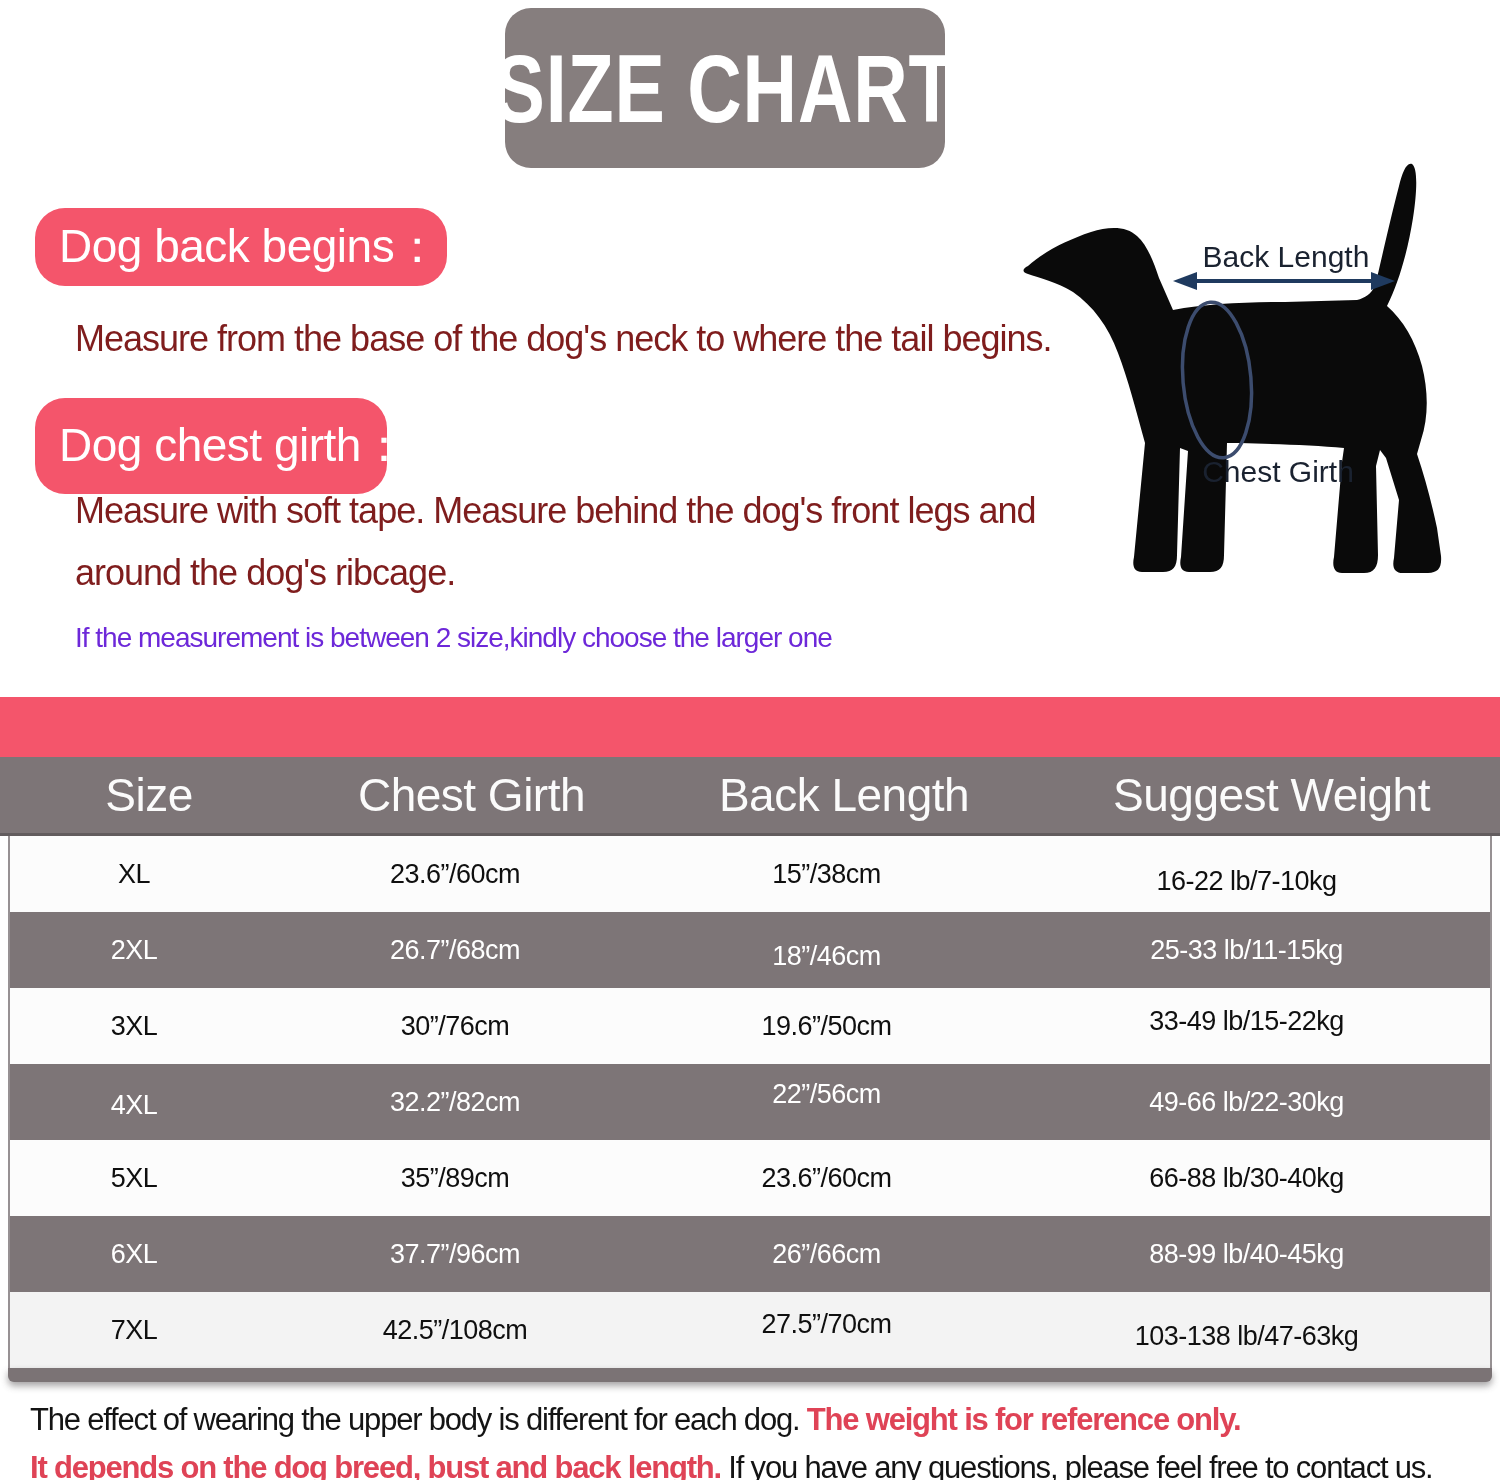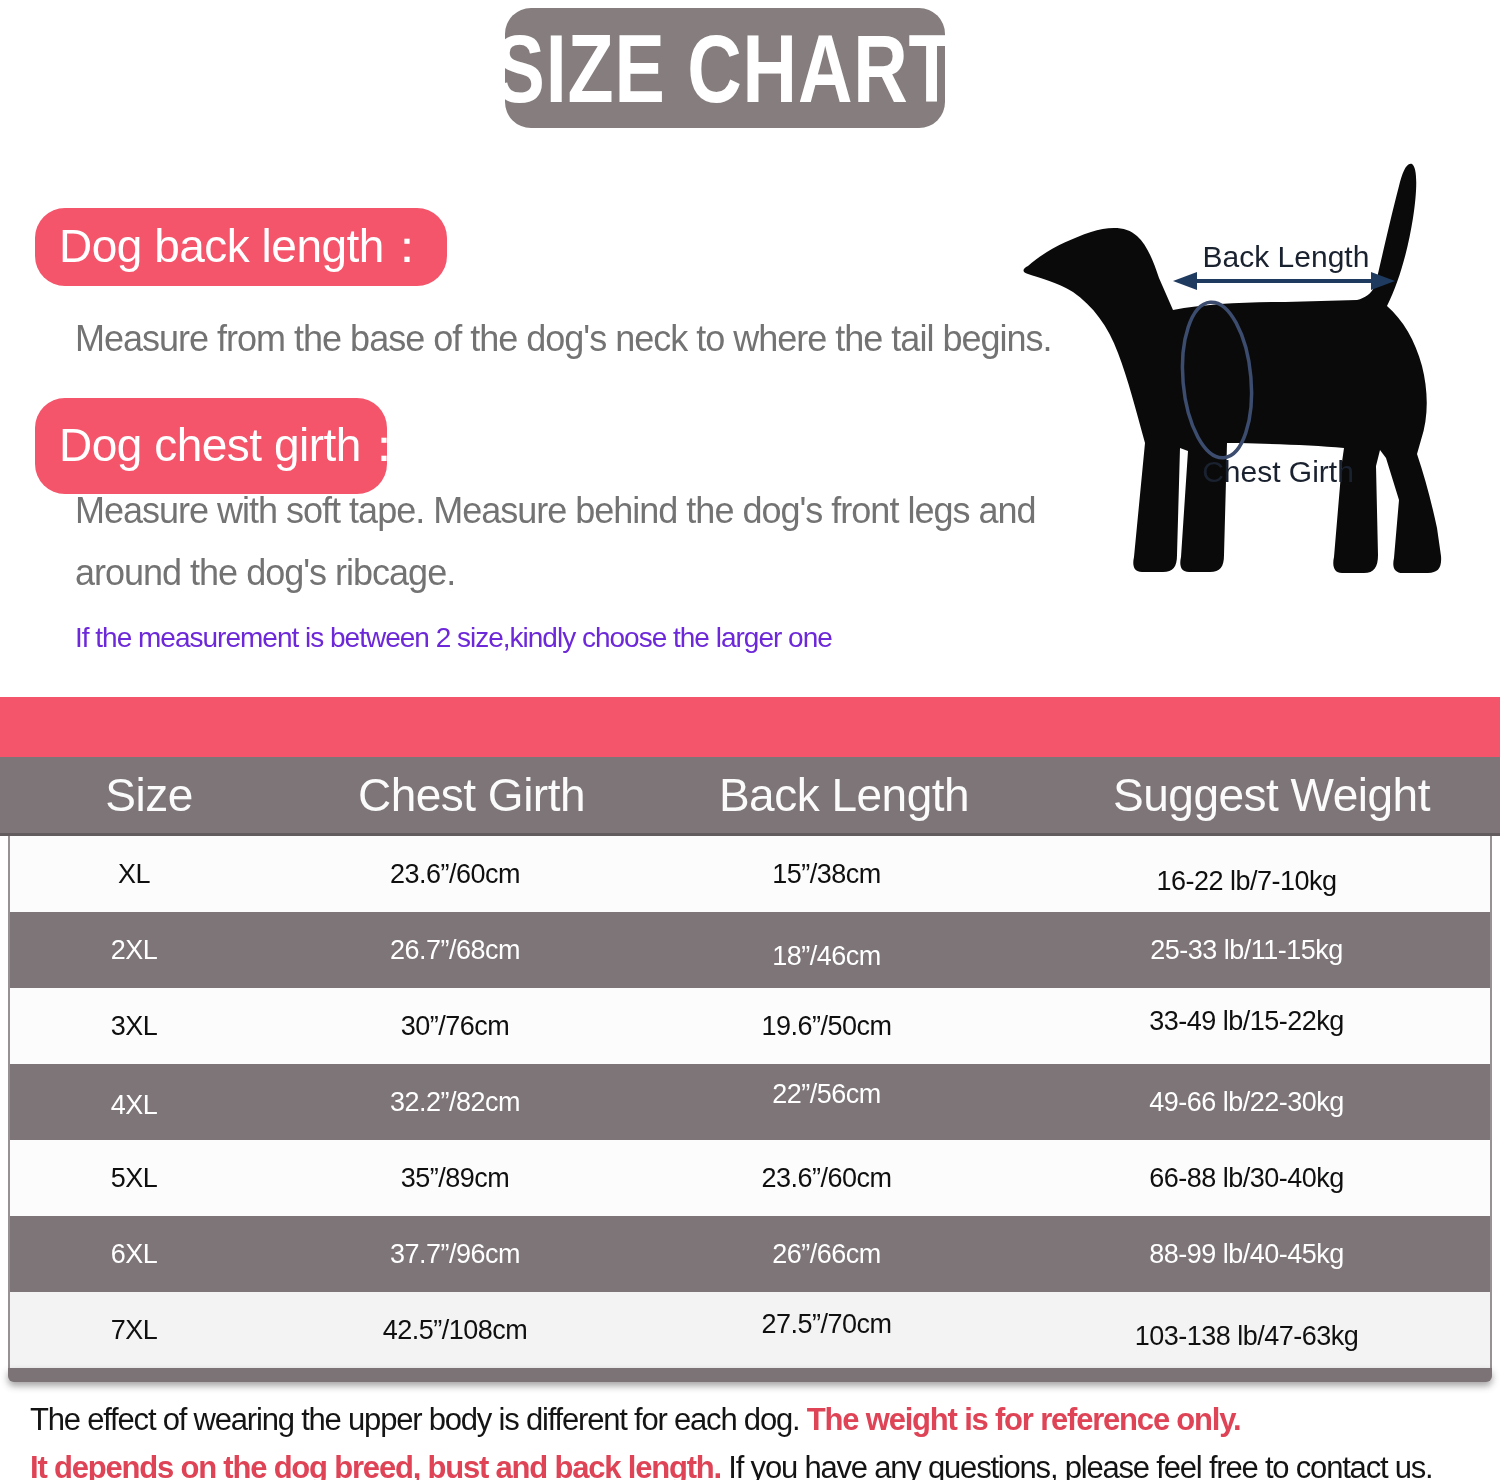"SIZE CHART" .title-box { height: 120px -> 160px }
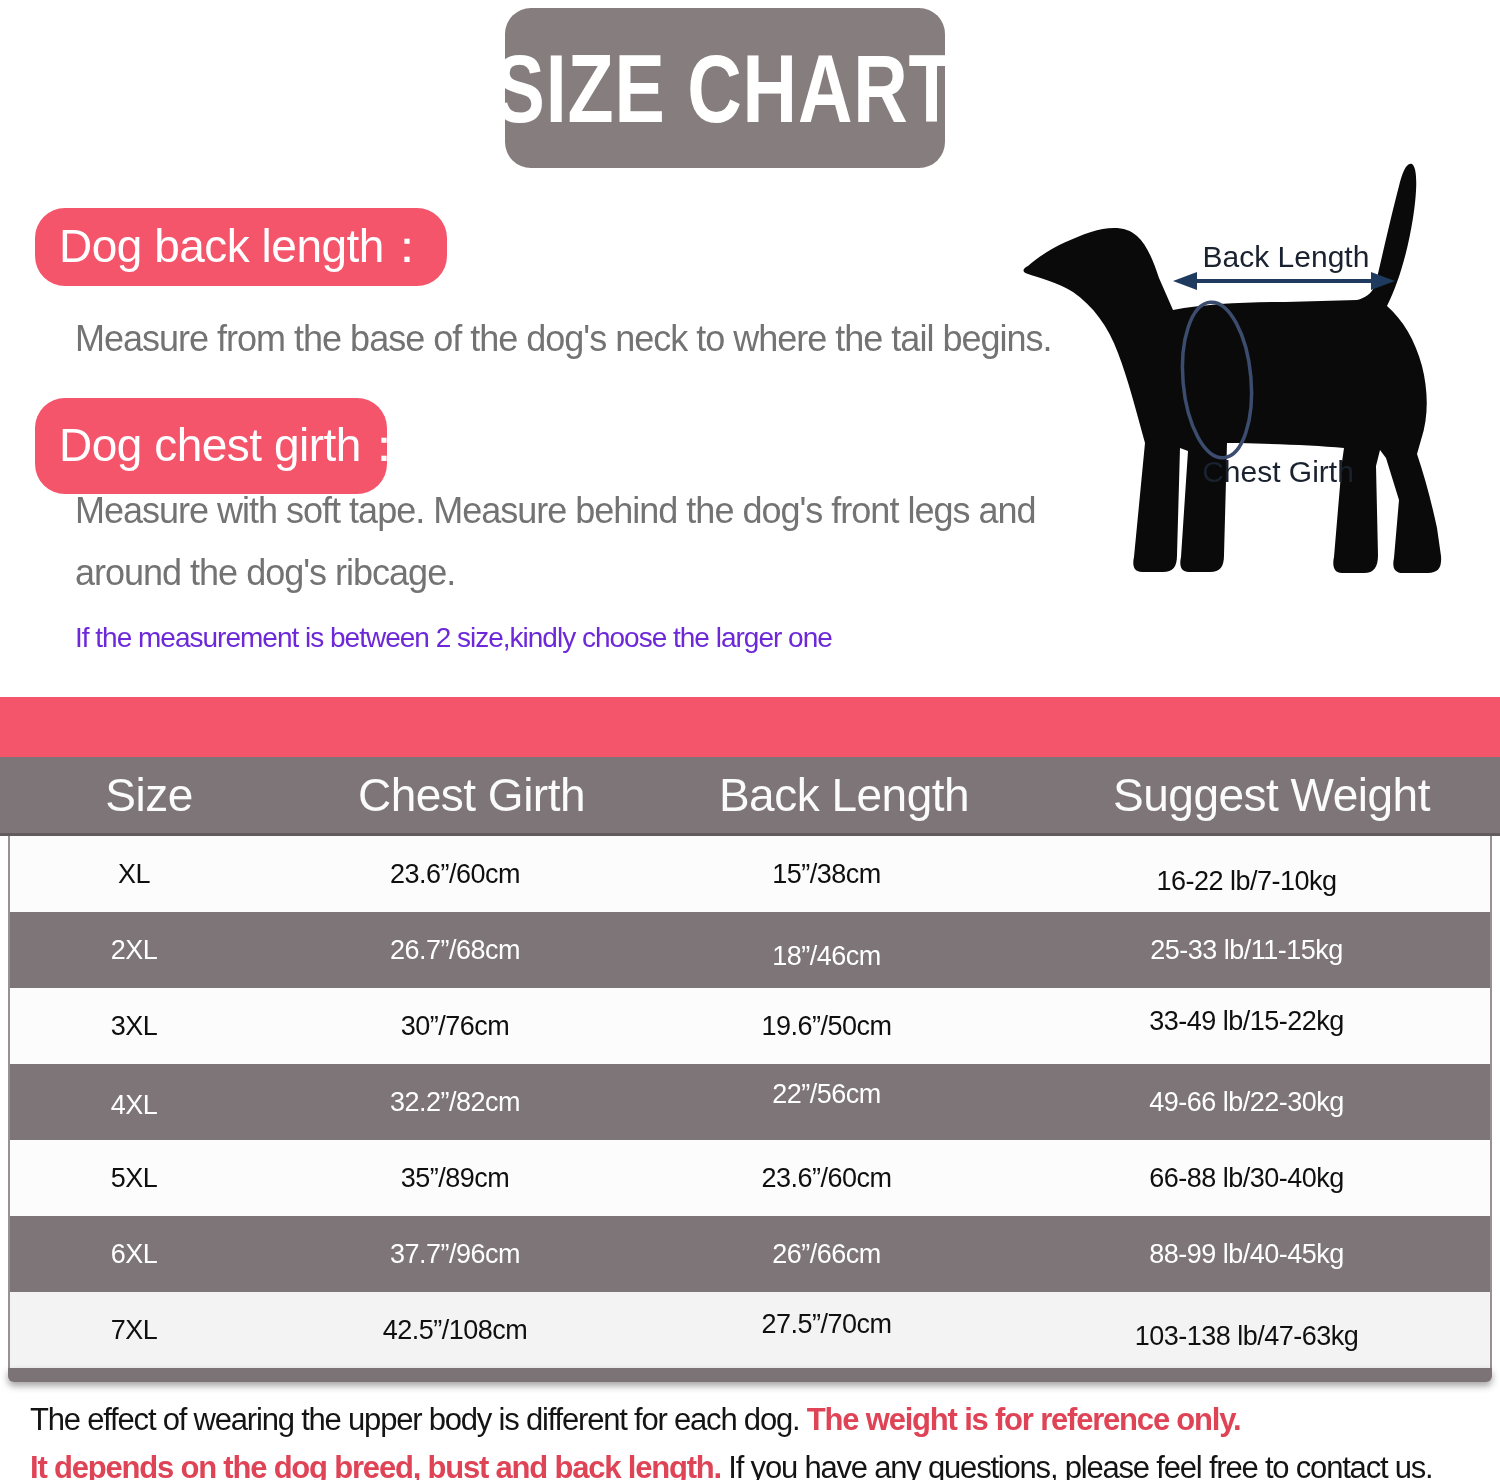"Dog back length：" span { text: length -> begins }
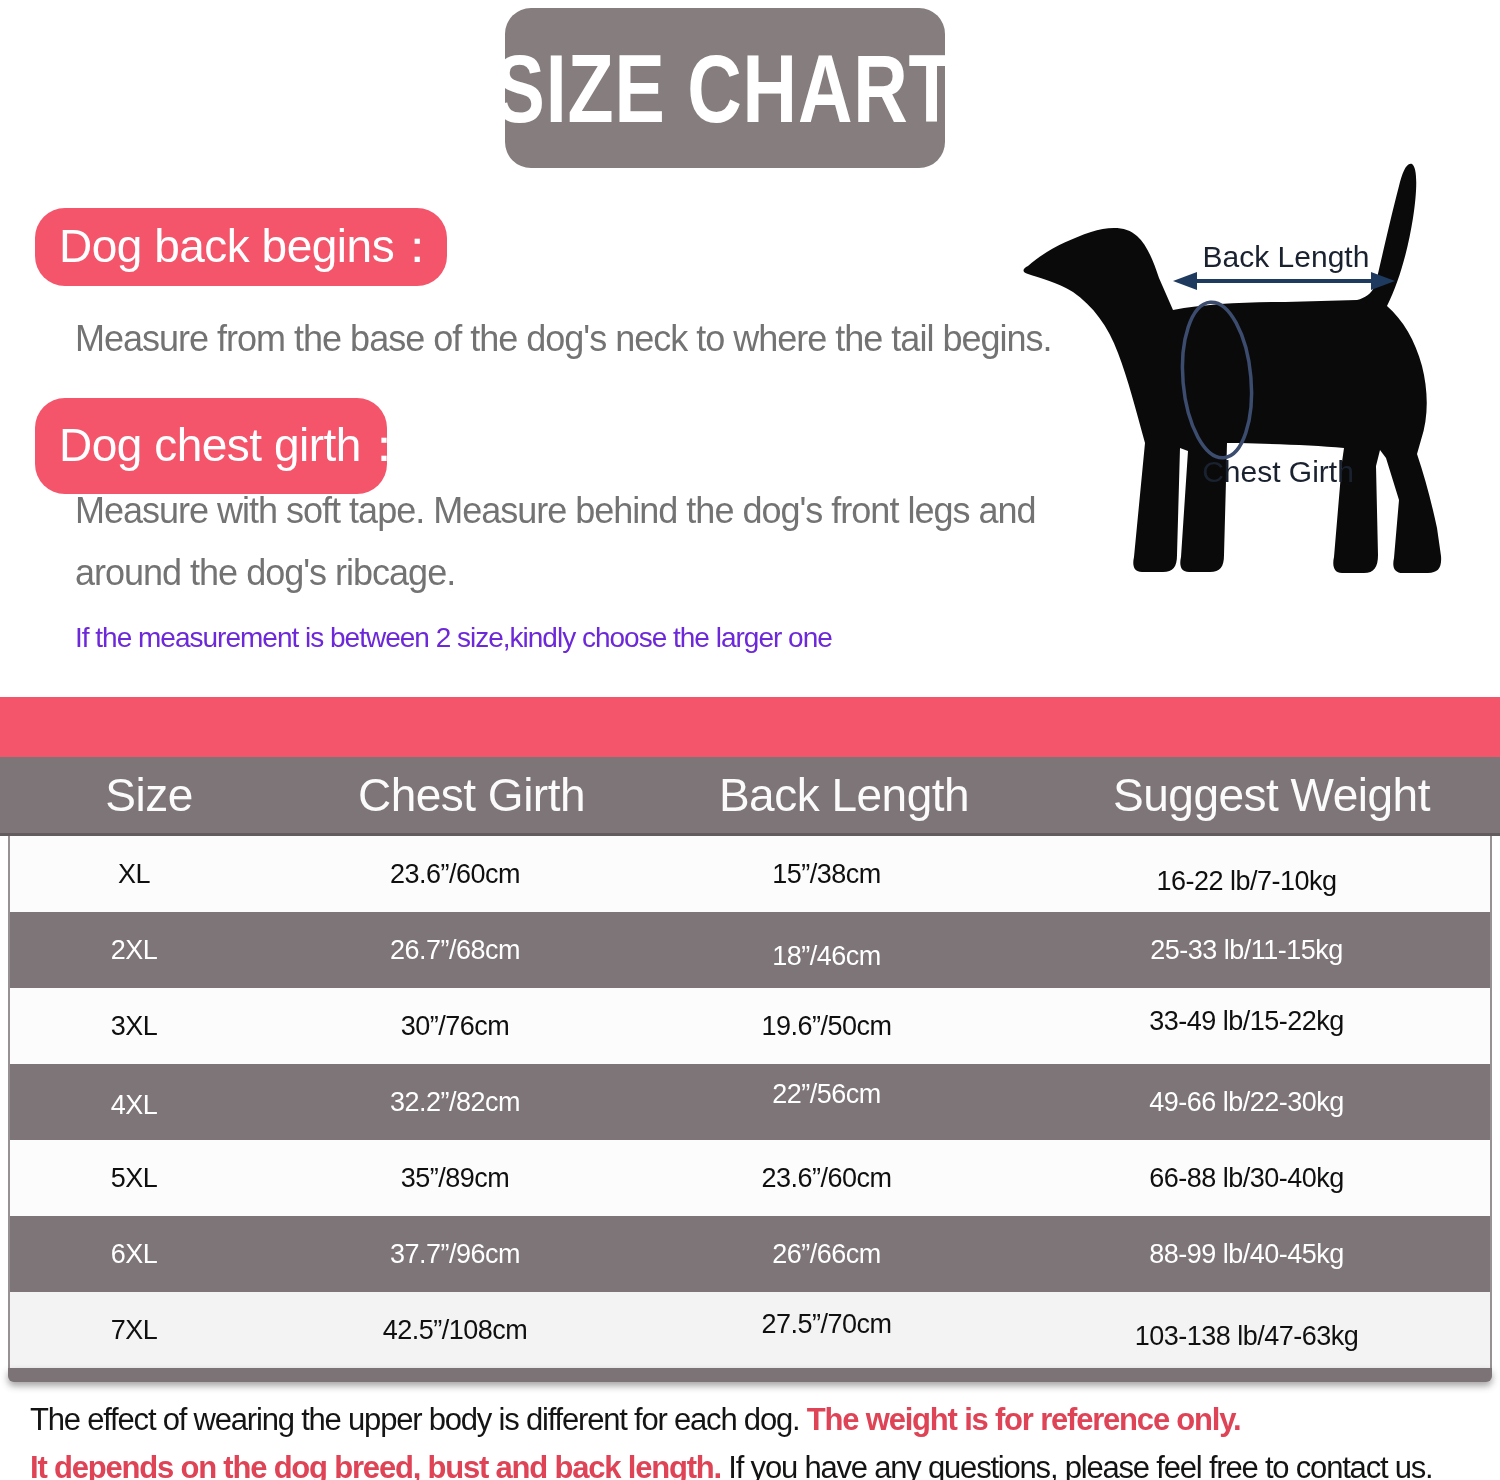"Measure from the base of" .desc { color: #737373 -> #7f1d1d }
